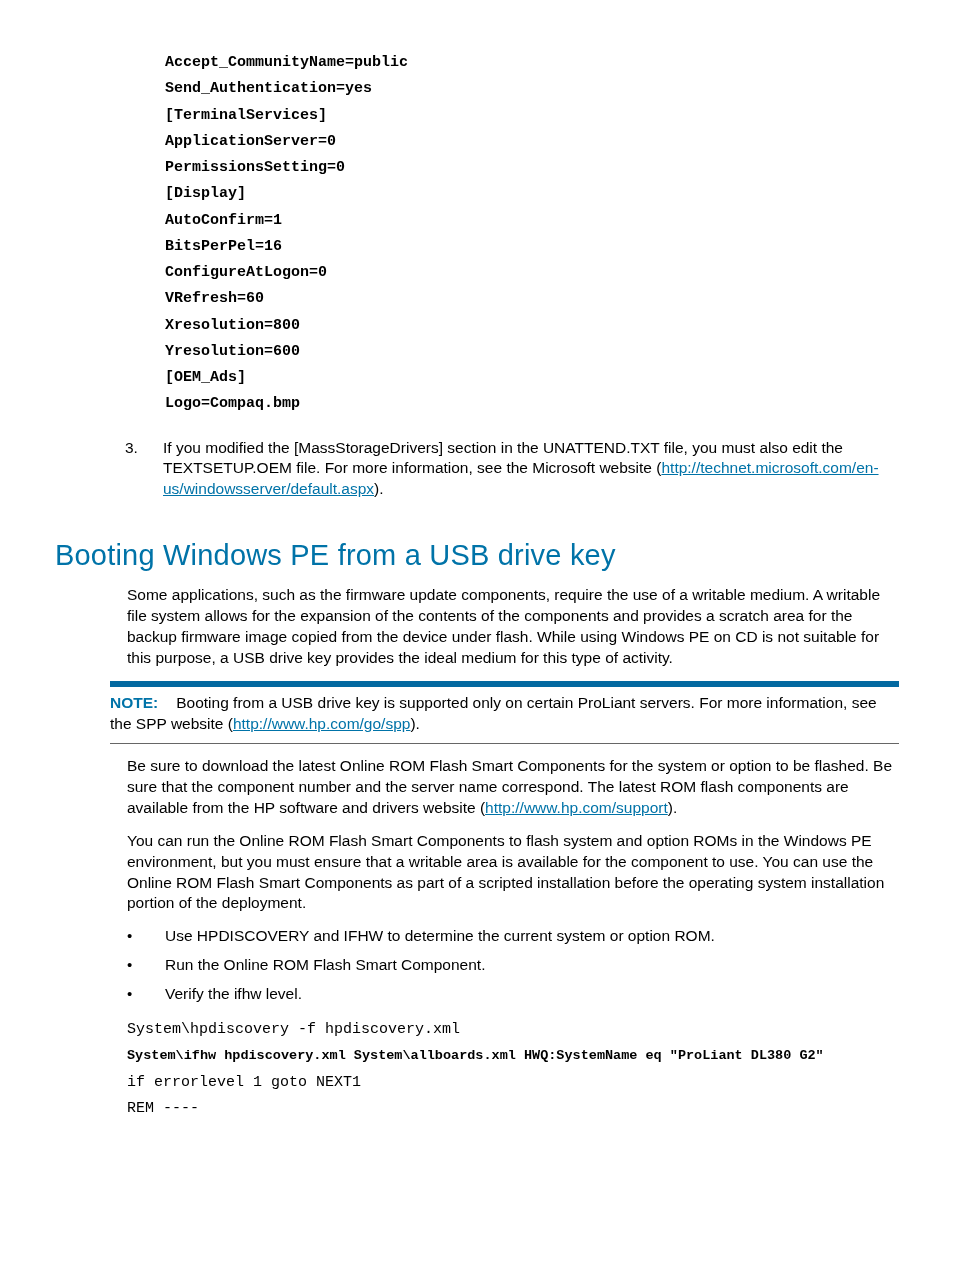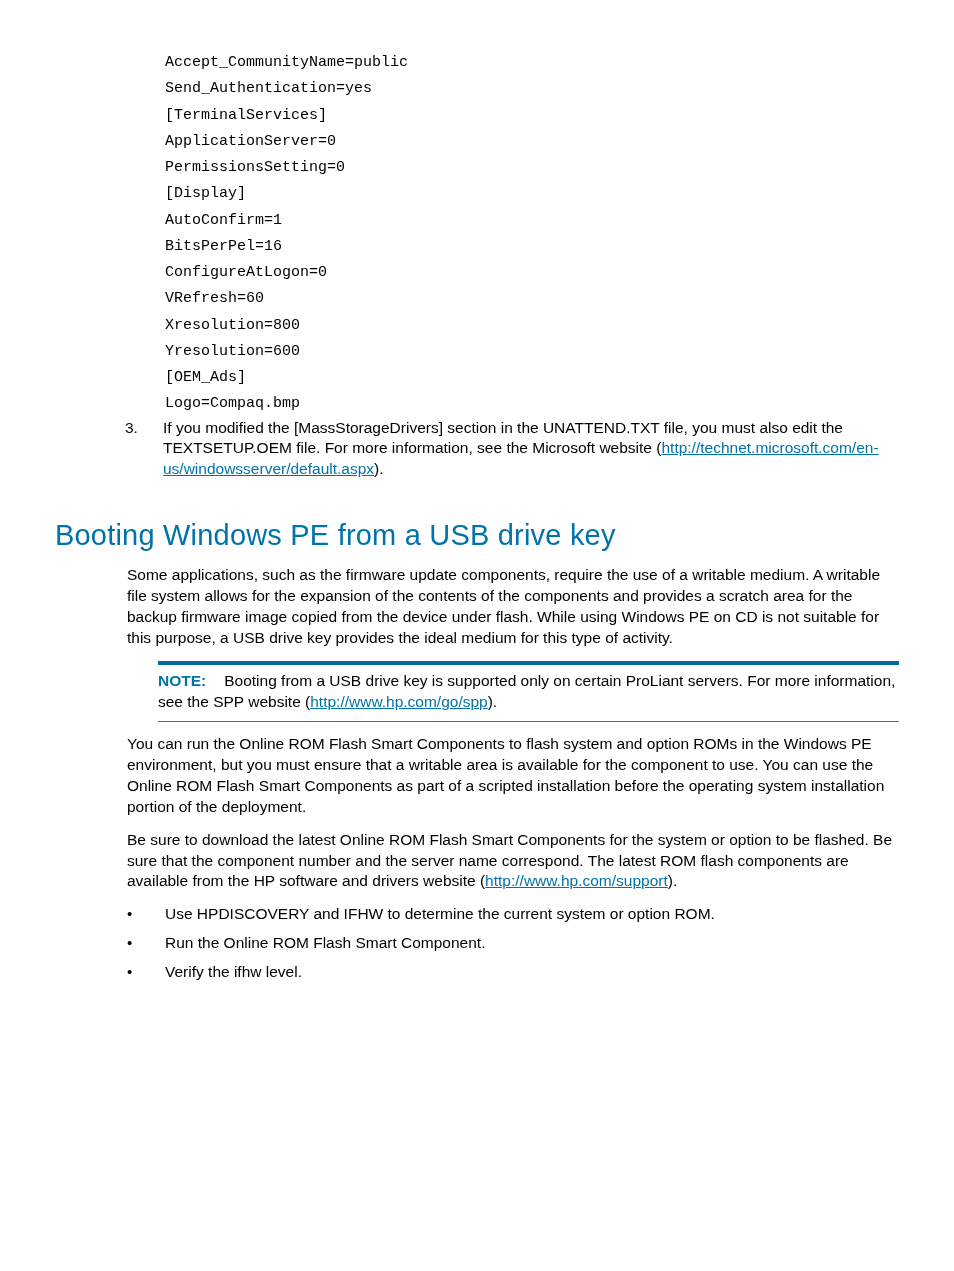"Accept_CommunityName=public" .code-block { font-weight: none -> bold; margin-bottom: 0 -> 20px }
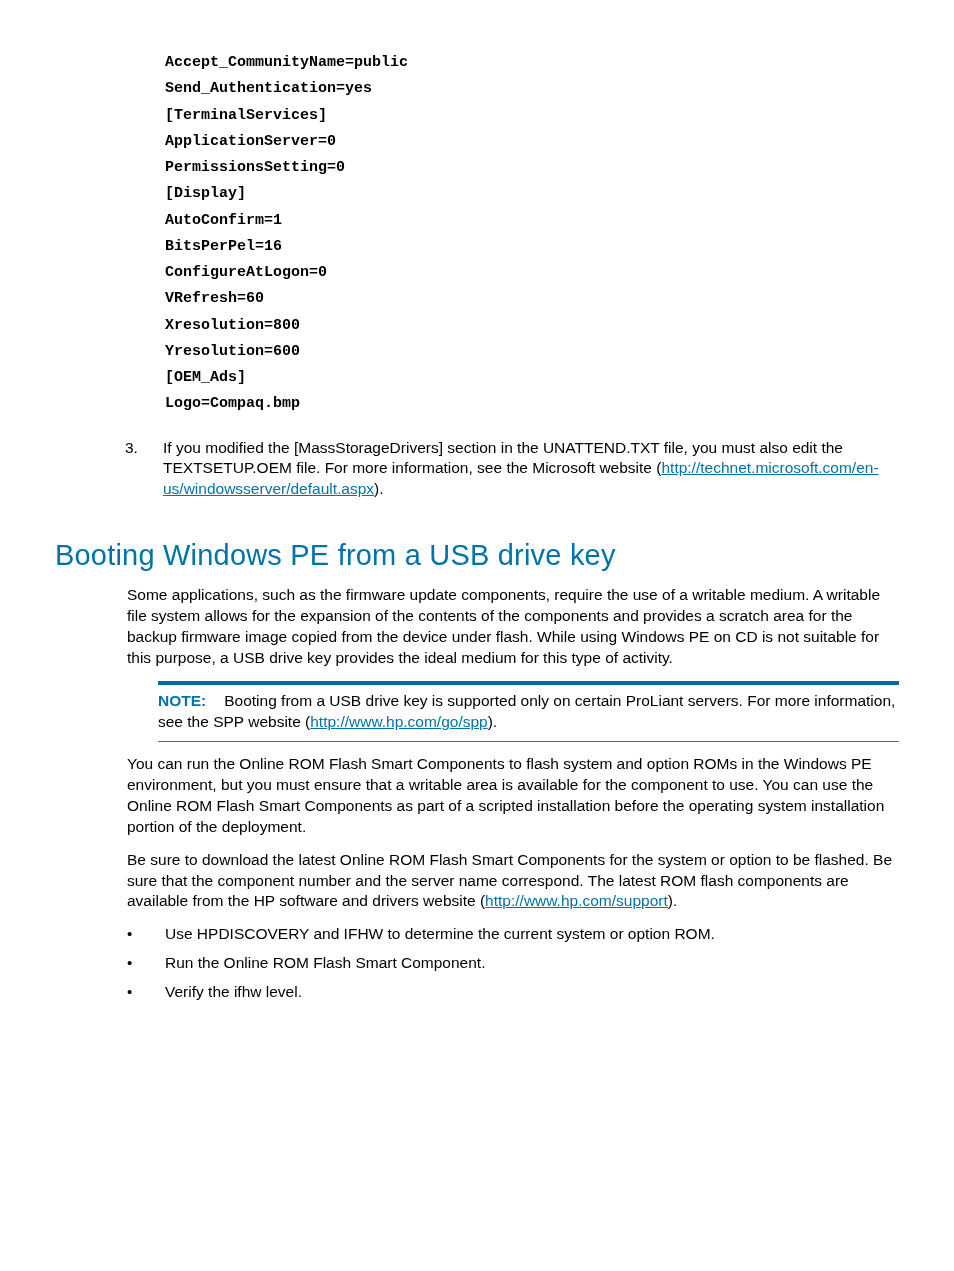"NOTE: Booting from a USB" .note-box { border-top: 4px solid #0369a1 -> 6px solid #0369a1; margin-left: 103px -> 55px }
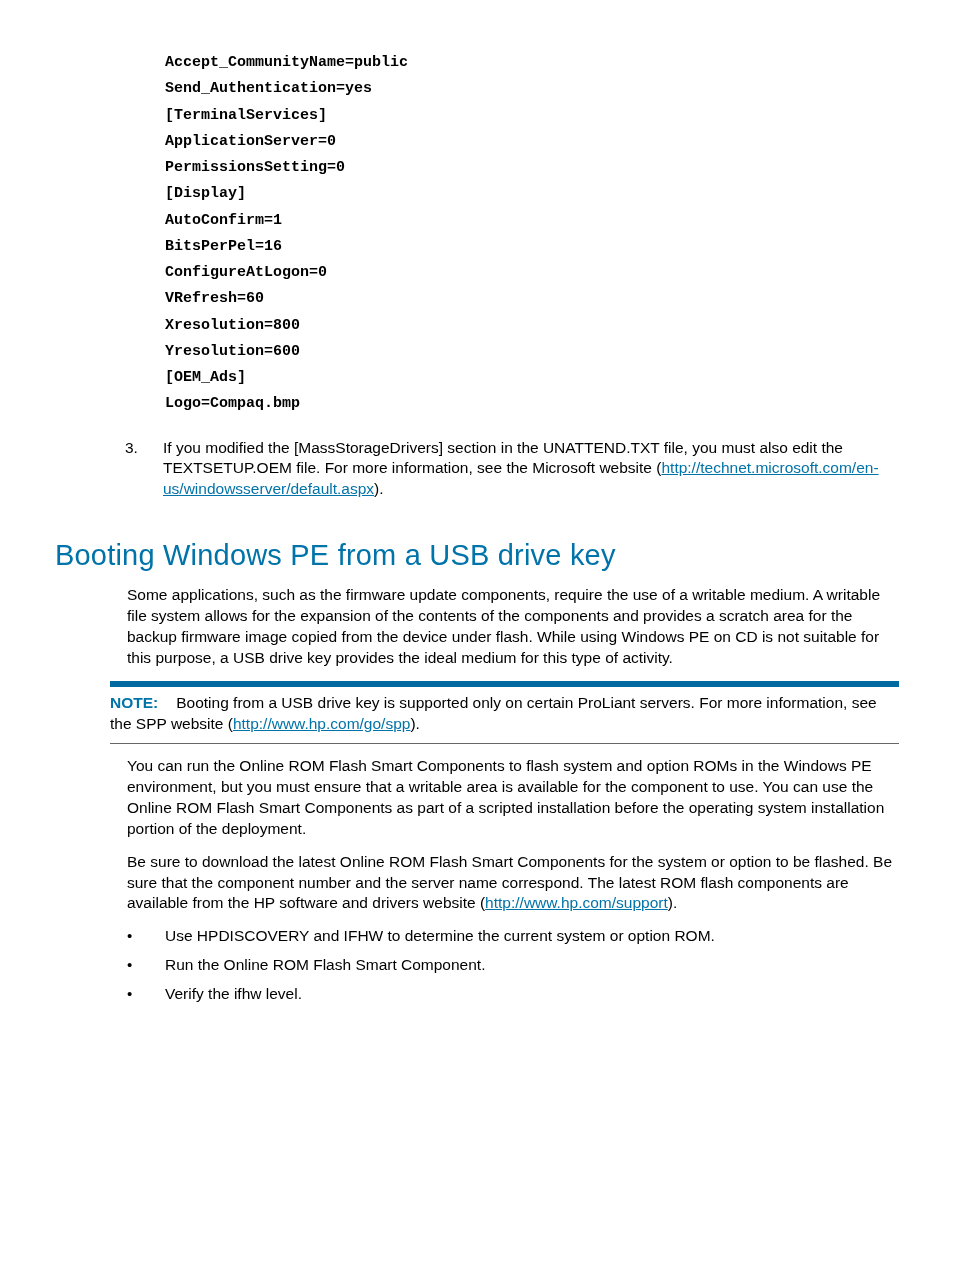"You can run the Online" div.para { order: before "Be sure to download the" -> after "Be sure to download the" }
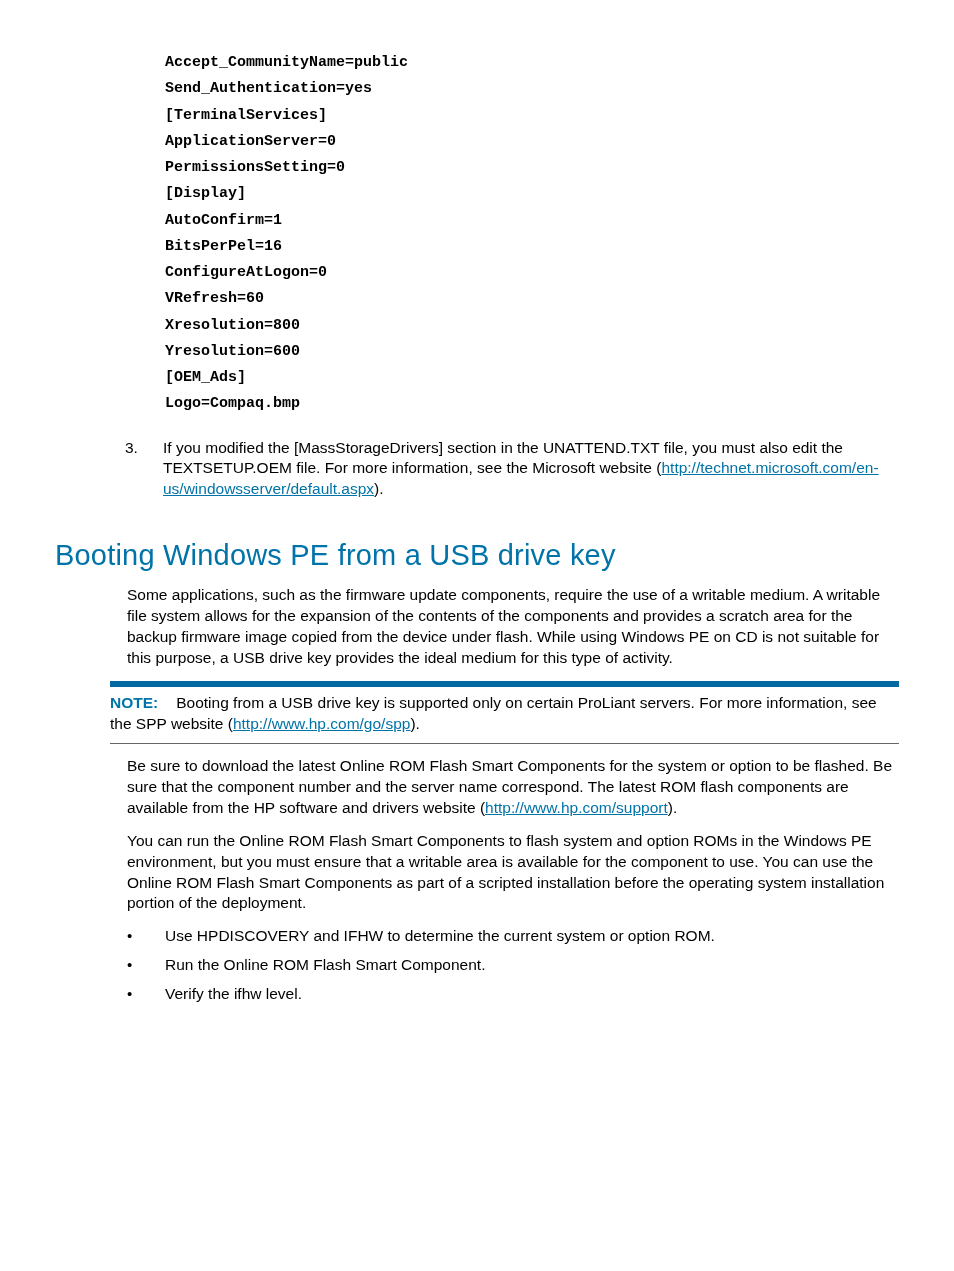"System\hpdiscovery -f hpdiscovery.xml" div.code-block-2 { html: none -> <div><span>System\hpdiscovery -f hpdiscovery.xml</span> <span>System\ifhw hpdiscovery.xml System\allboards.xml HWQ:SystemName eq "ProLiant DL380 G2"</span> <span>if errorlevel 1 goto NEXT1</span> <span>REM ----</span></div> }
